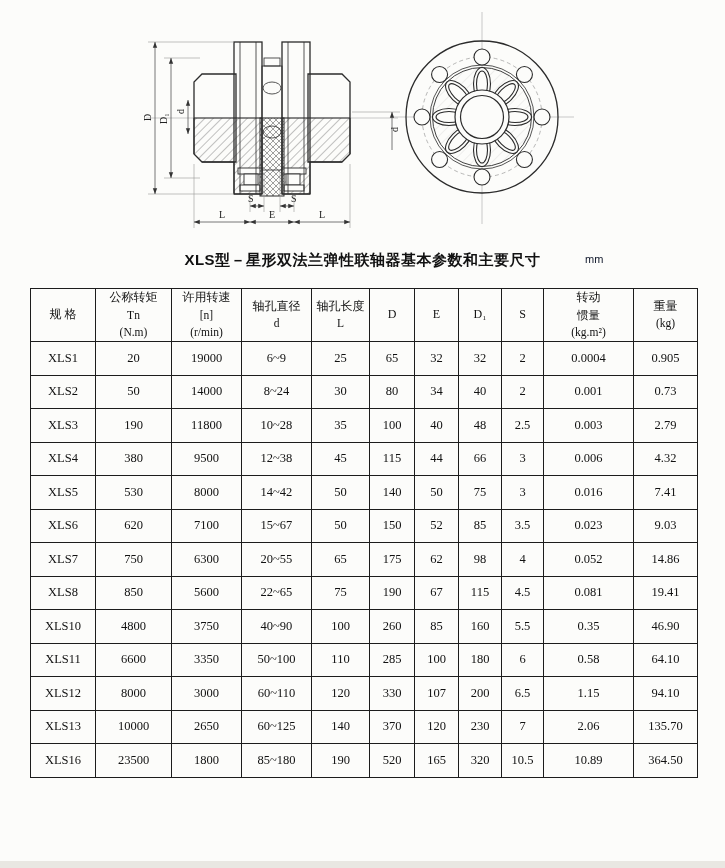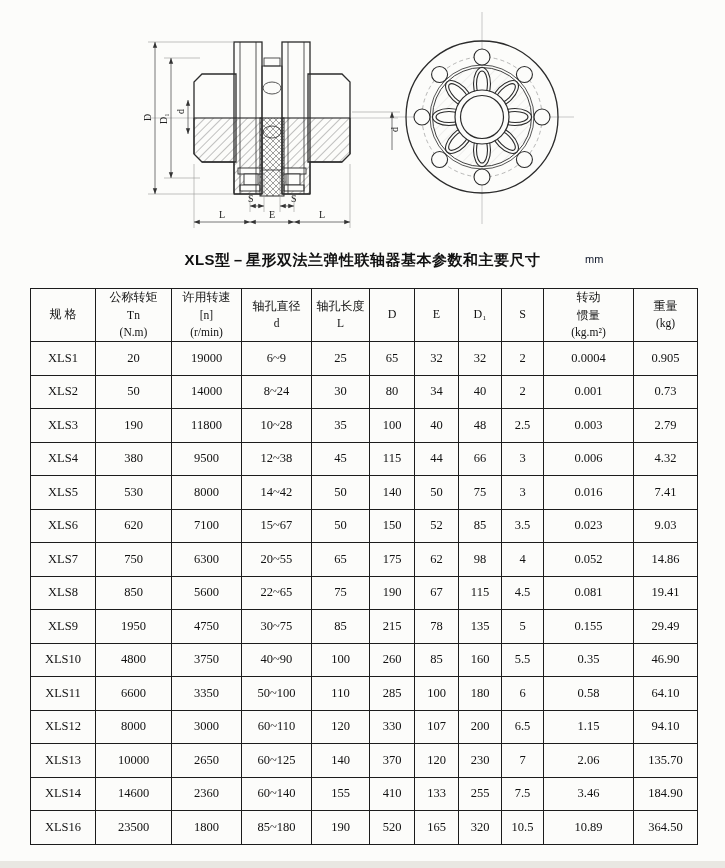"XLS9" tr { html: <tr> <td>XLS9</td> <td>1950</td> <td>4750</td> <td>30~75</td> <td>85</td> <td>215</td> <td>78</td> <td>135</td> <td>5</td> <td>0.155</td> <td>29.49</td> </tr> -> none }
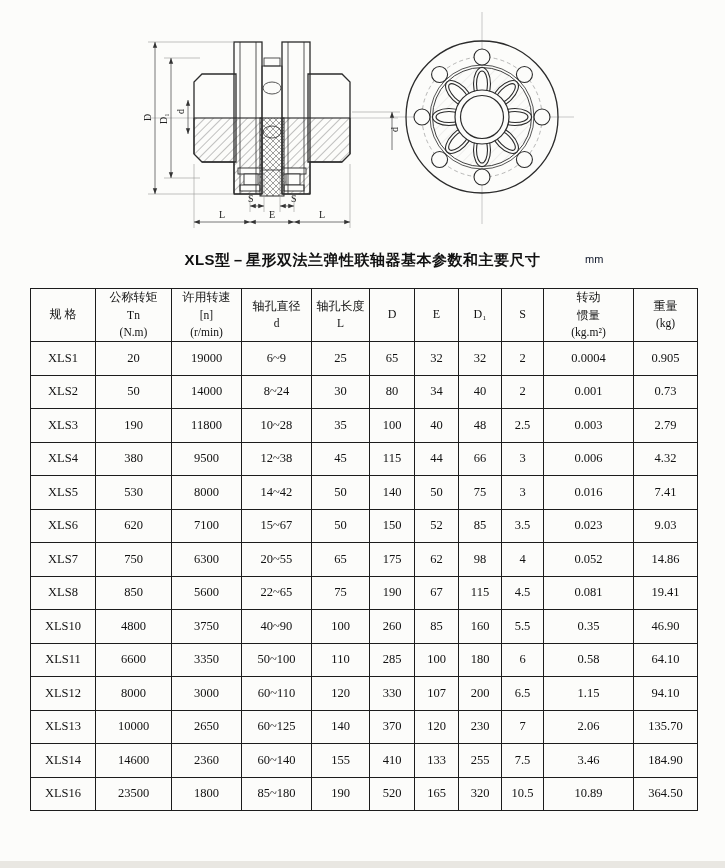"XLS14" tr { html: <tr> <td>XLS14</td> <td>14600</td> <td>2360</td> <td>60~140</td> <td>155</td> <td>410</td> <td>133</td> <td>255</td> <td>7.5</td> <td>3.46</td> <td>184.90</td> </tr> -> none }
